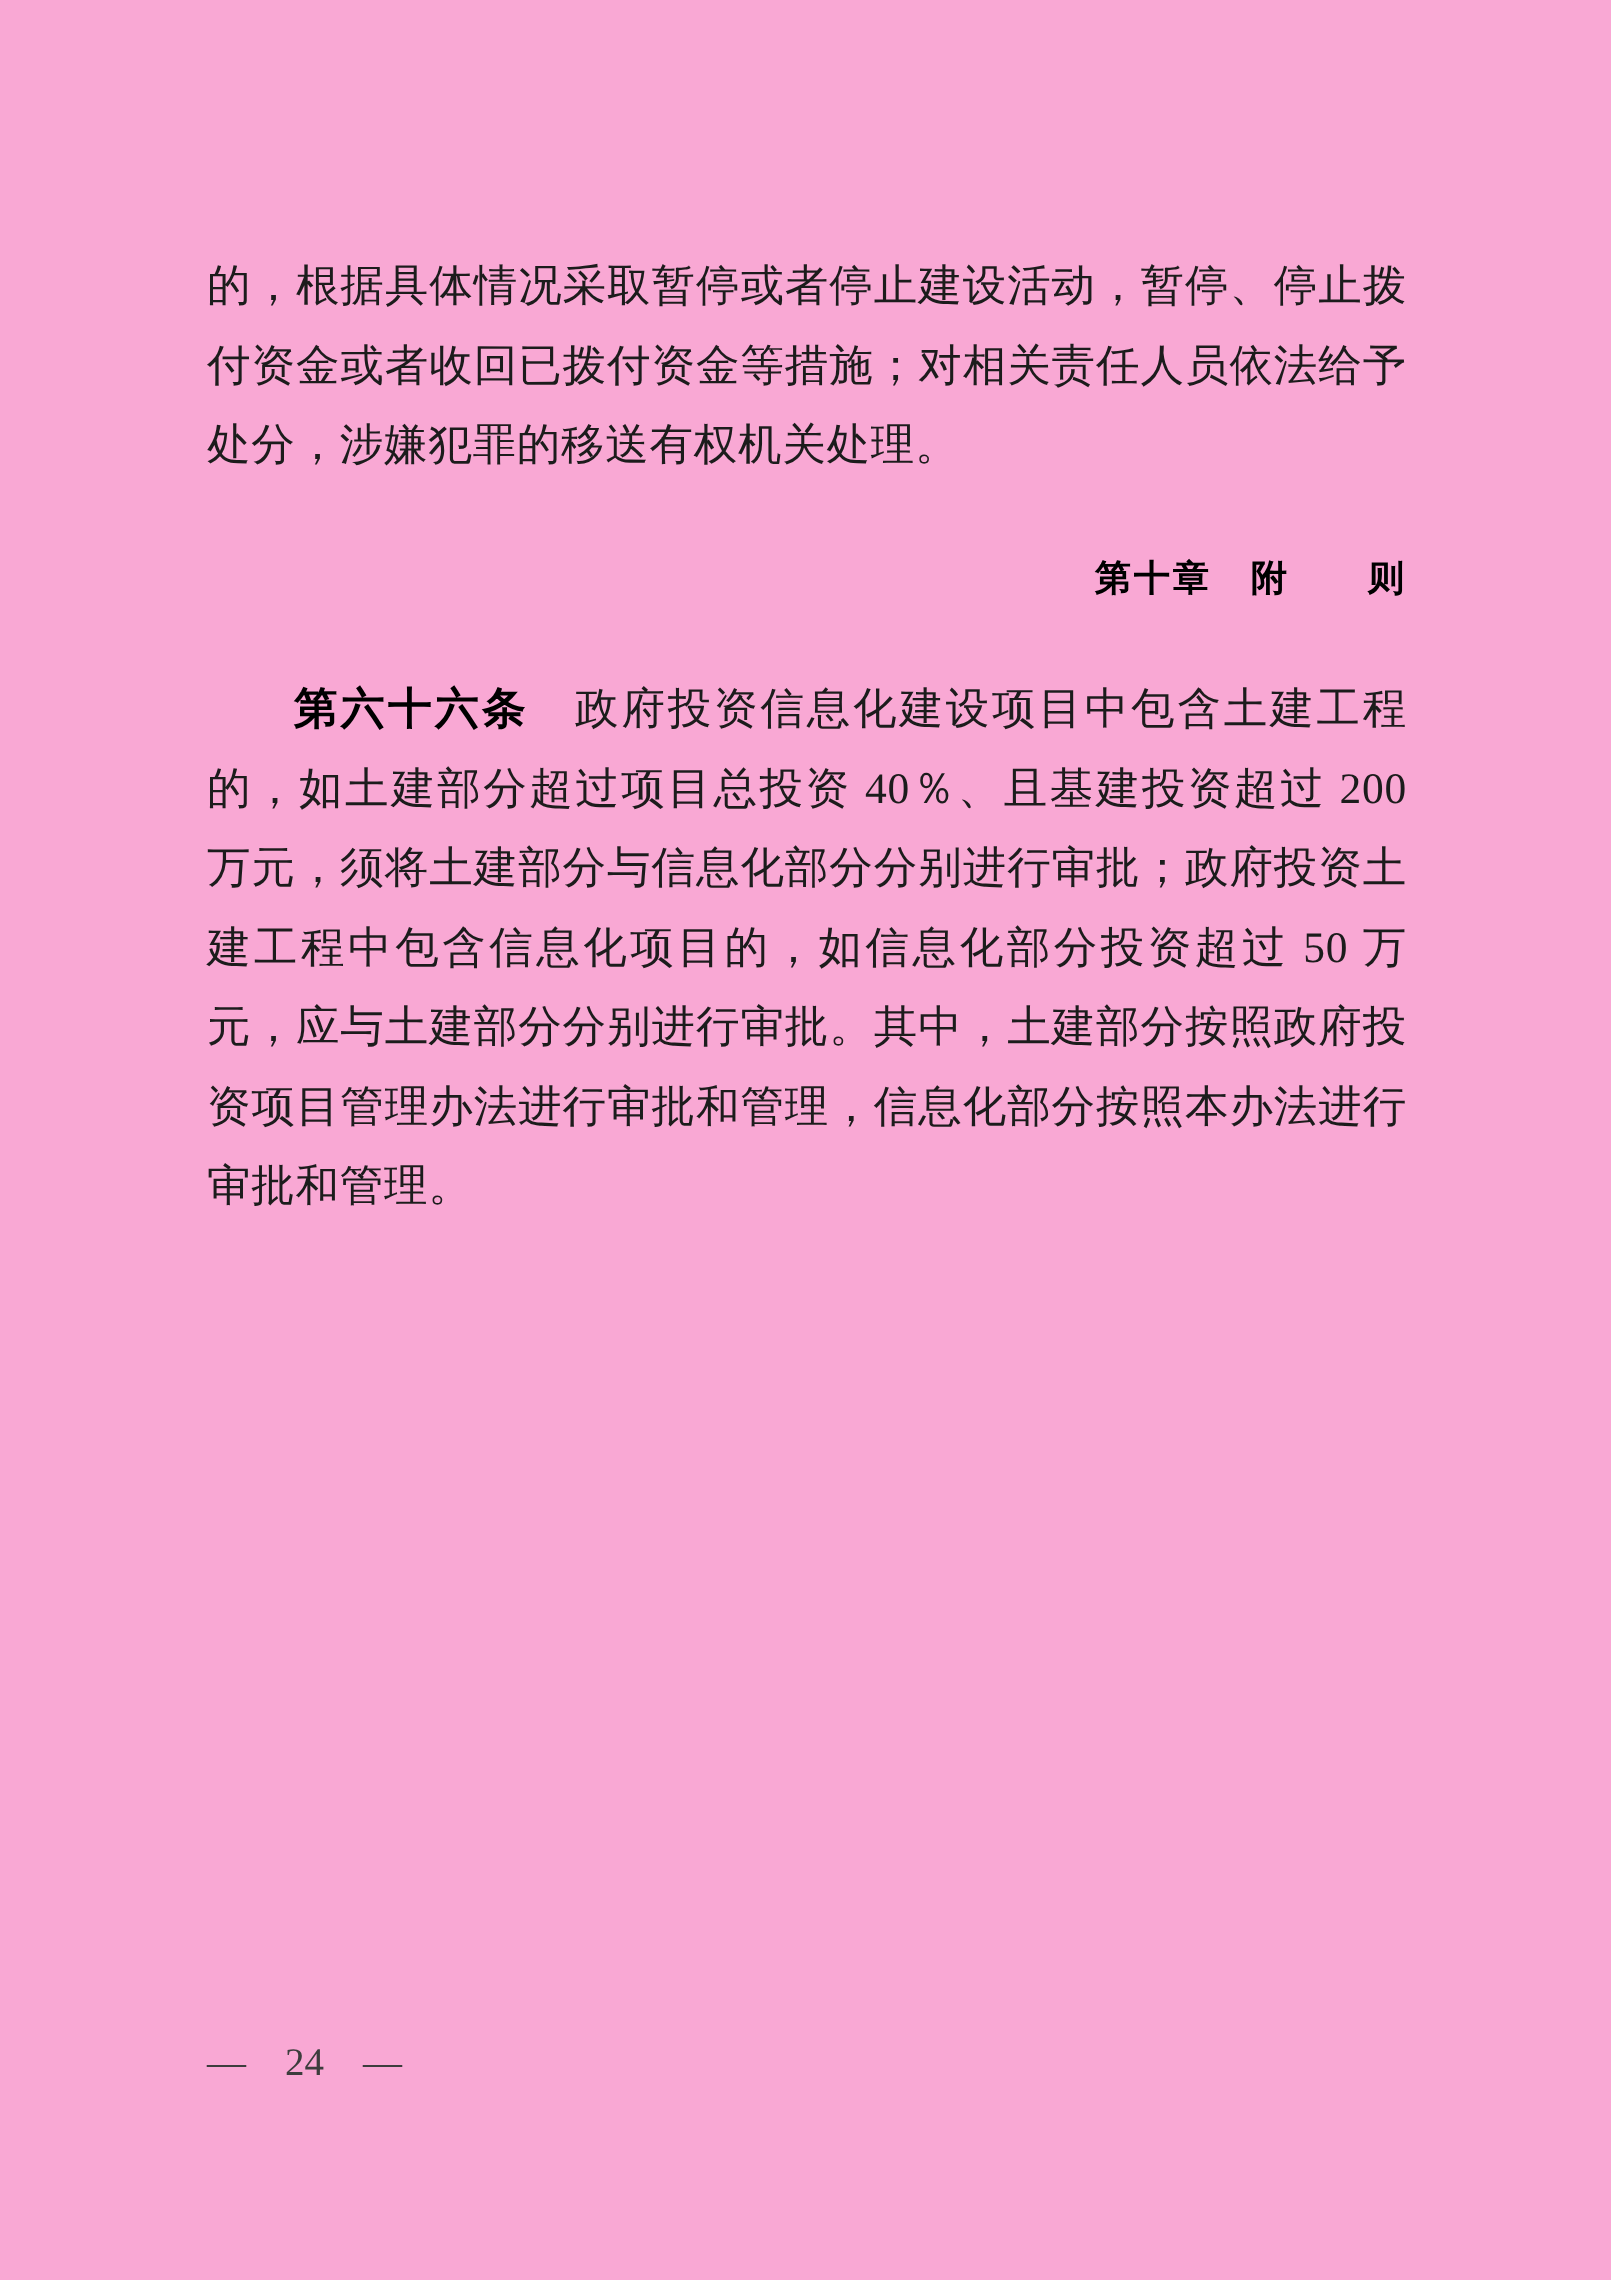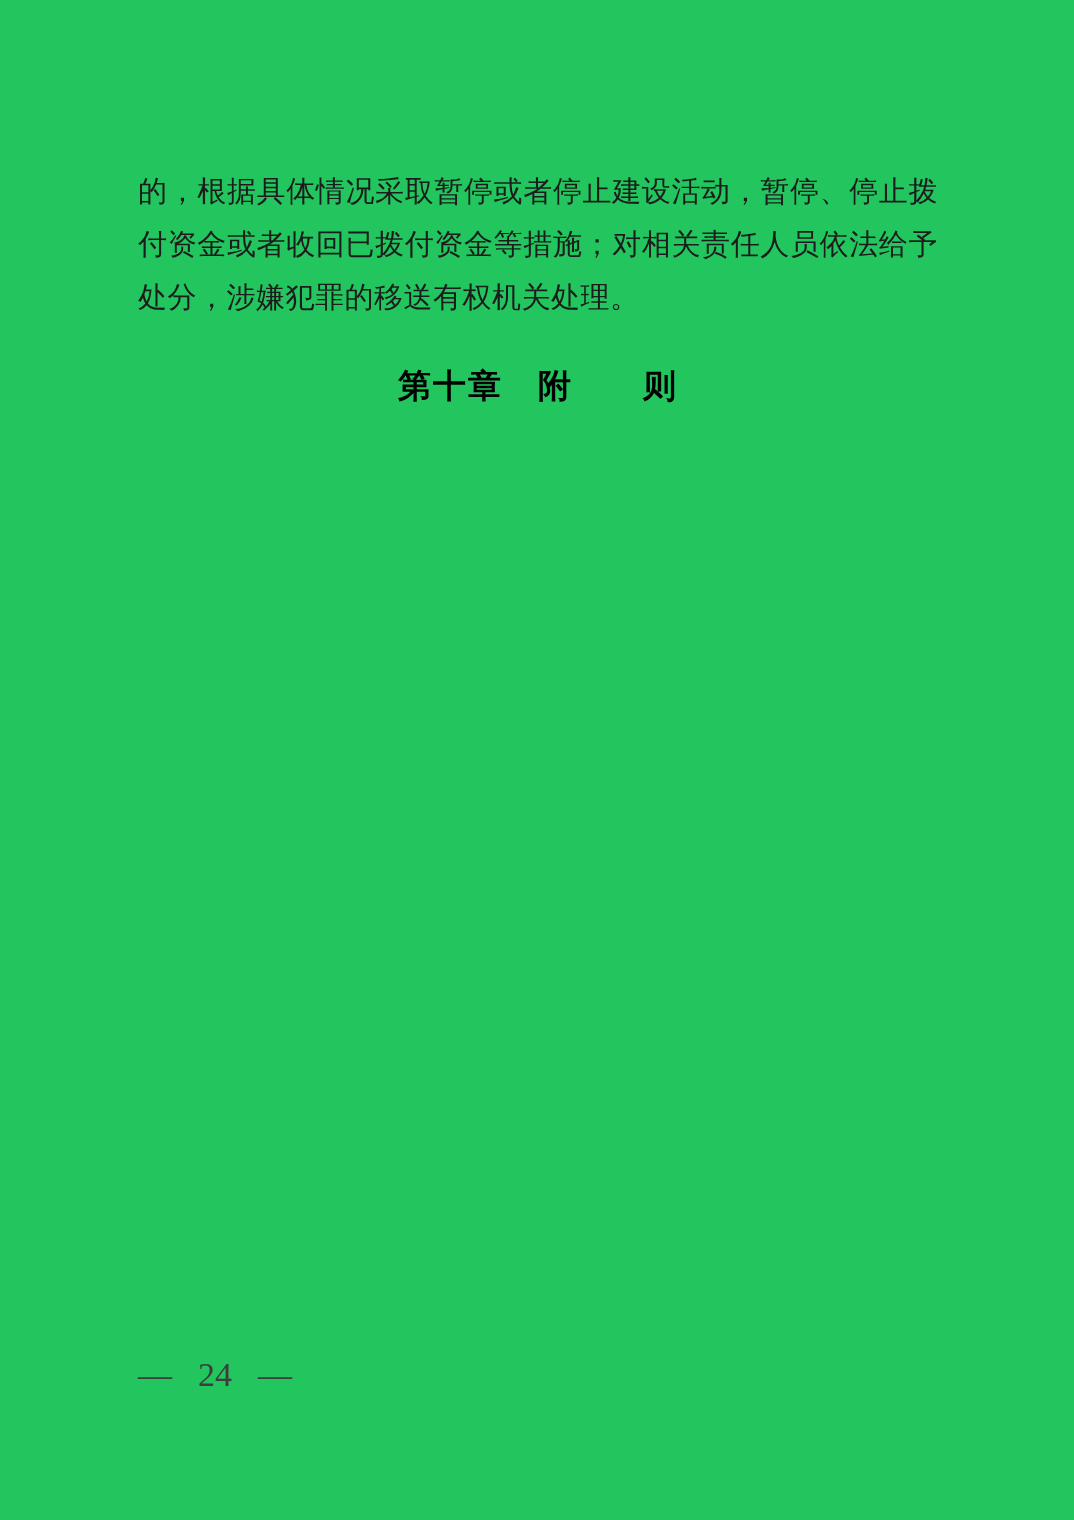"的，根据具体情况采取暂停或者停止建设活动，暂停、停止拨付资金或者收回已拨付资金等" .page { background: #22c55e -> #f9a8d4 }
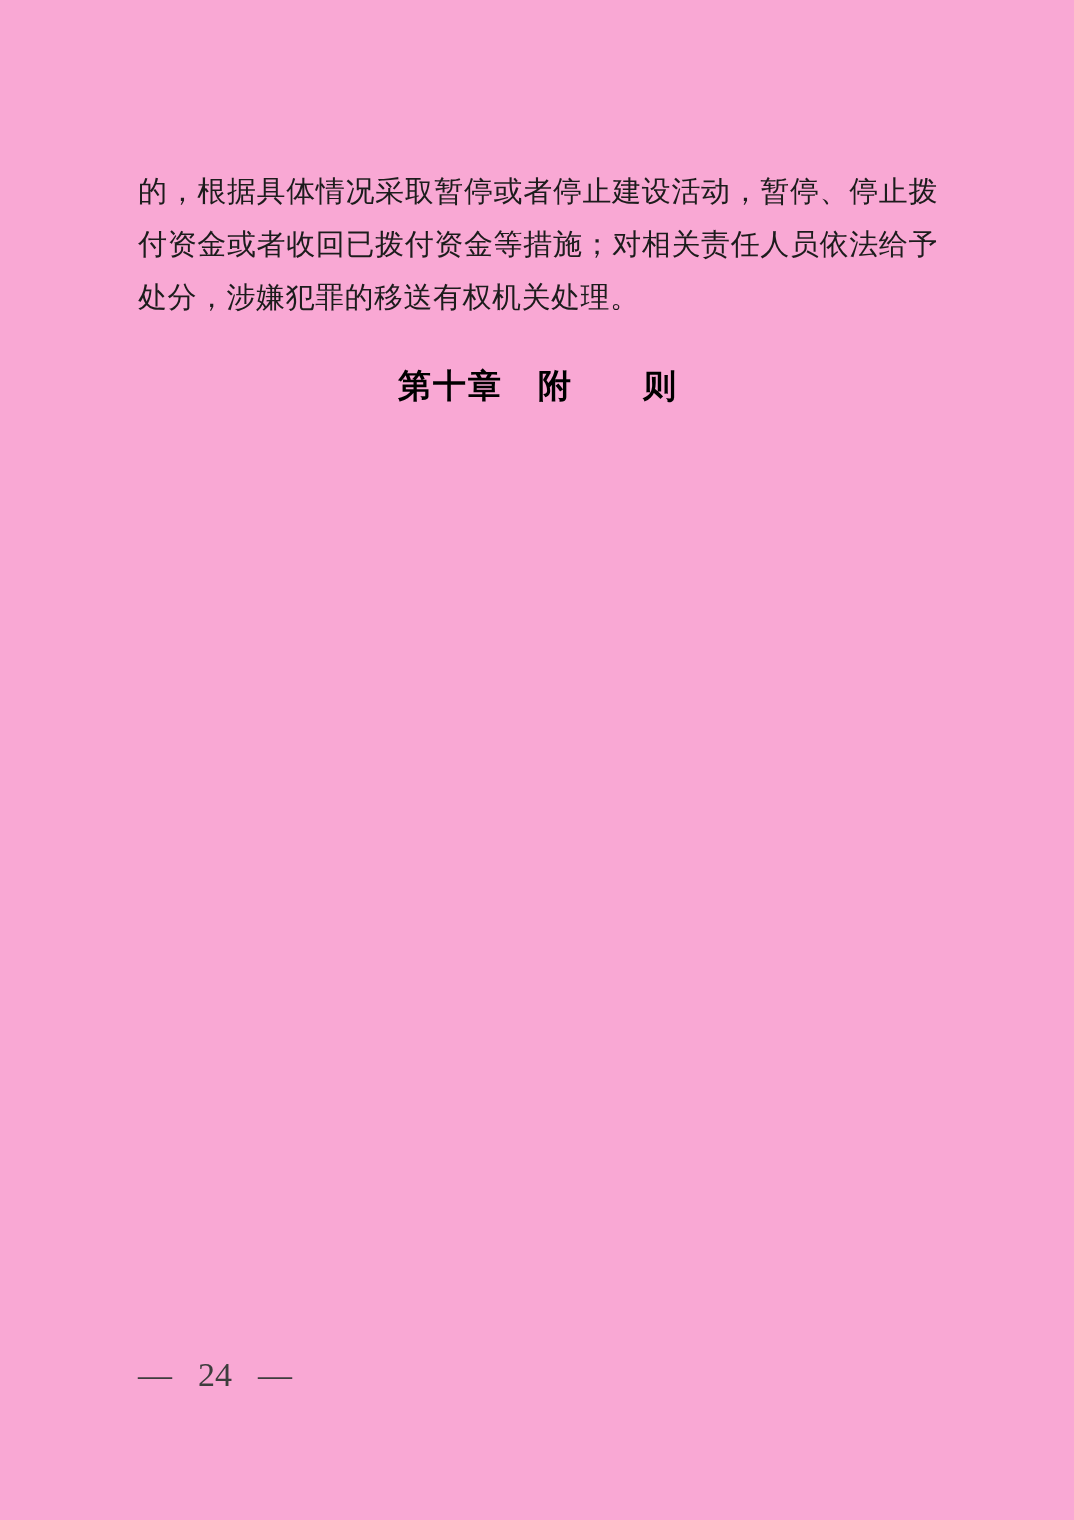"第十章 附 则" .chapter { font-size: 33px -> 24px; text-align: center -> right }
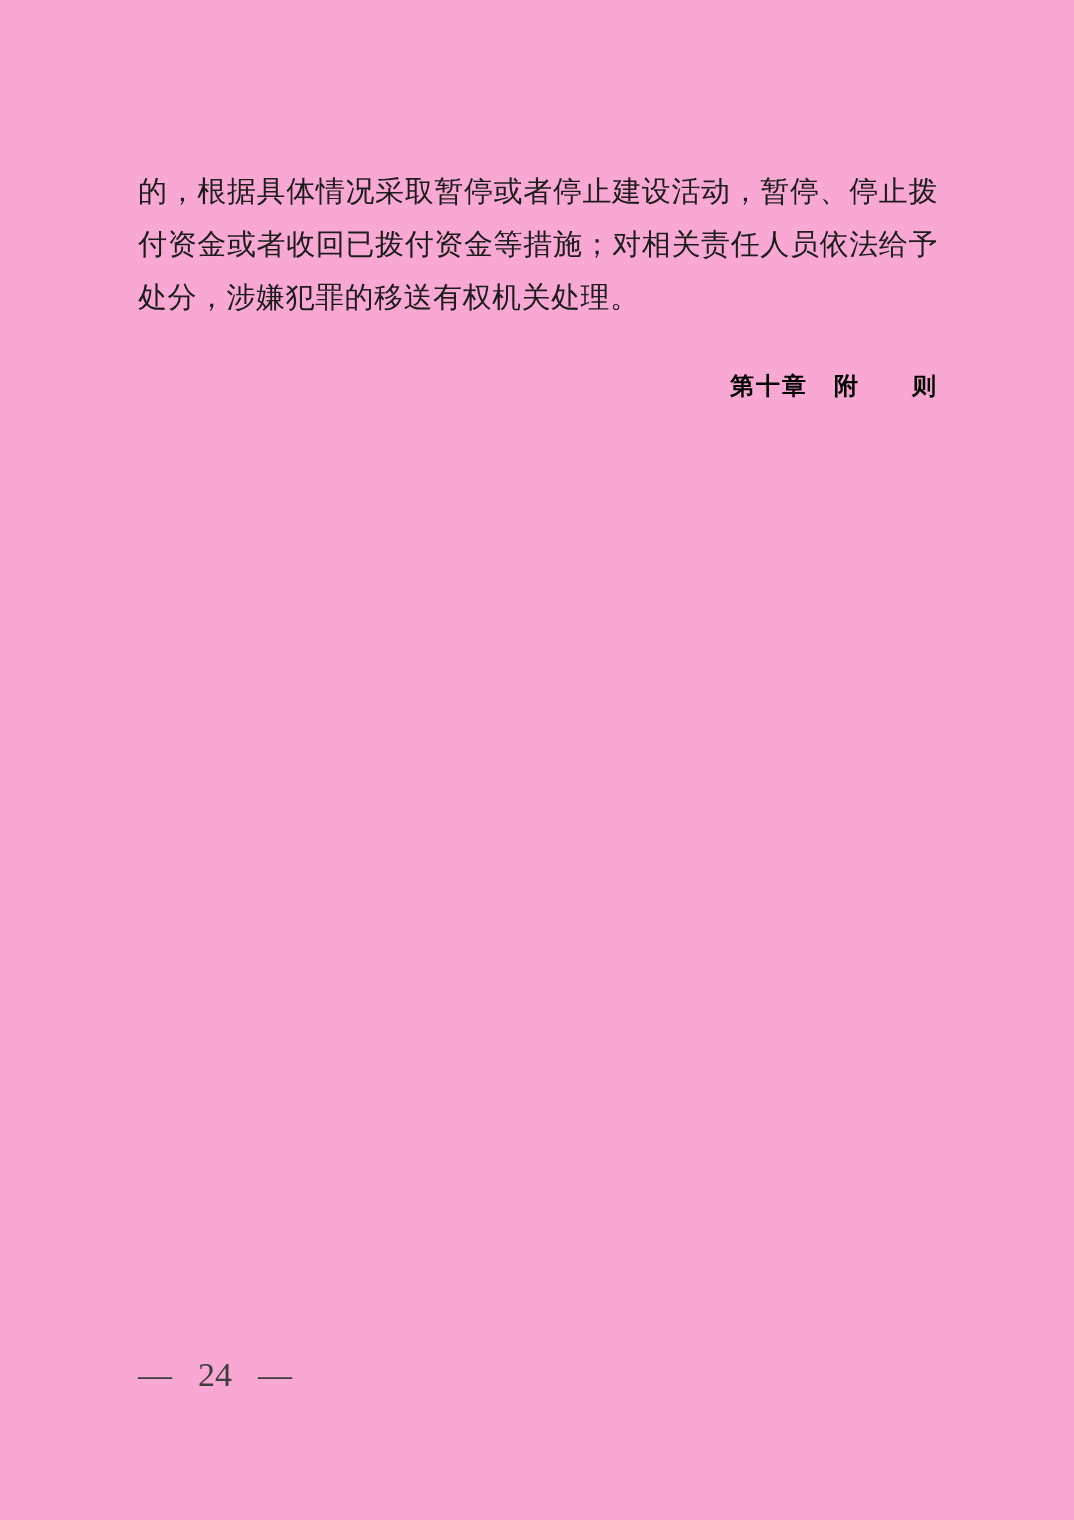"第六十六条 政府投资信息化建设项目中包含土建工程的，如土建部分超过项目总投资" p.para { html: none -> <p><span>第六十六条</span><span>政府投资信息化建设项目中包含土建工程的，如土建部分超过项目总投资 40％、且基建投资超过 200 万元，须将土建部分与信息化部分分别进行审批；政府投资土建工程中包含信息化项目的，如信息化部分投资超过 50 万元，应与土建部分分别进行审批。其中，土建部分按照政府投资项目管理办法进行审批和管理，信息化部分按照本办法进行审批和管理。</span></p> }
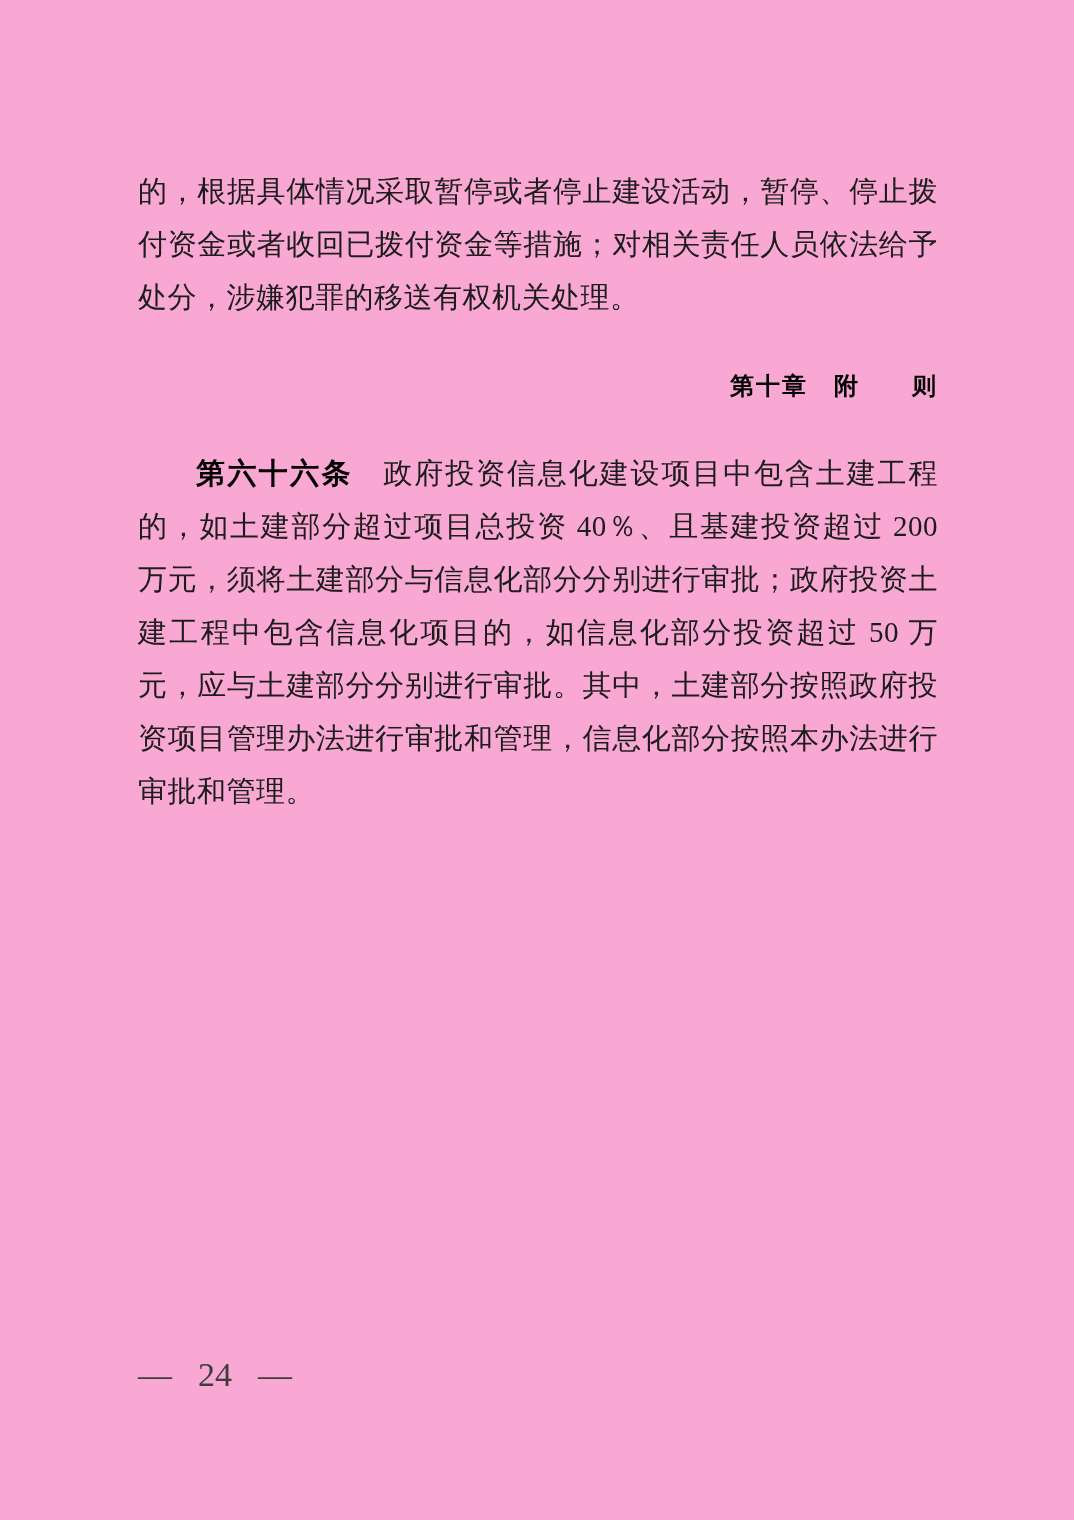"— 24 —" .footer { font-size: 34px -> 26px }
